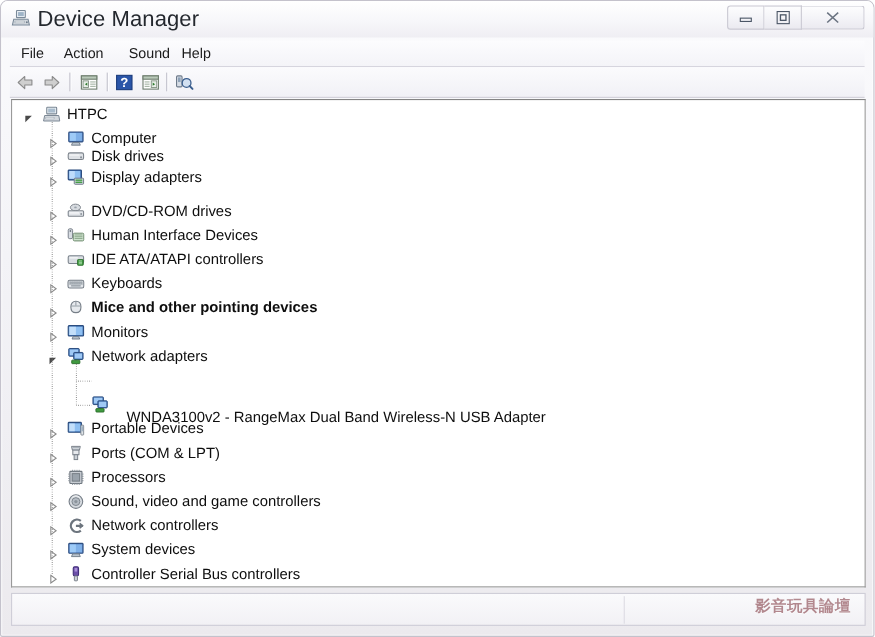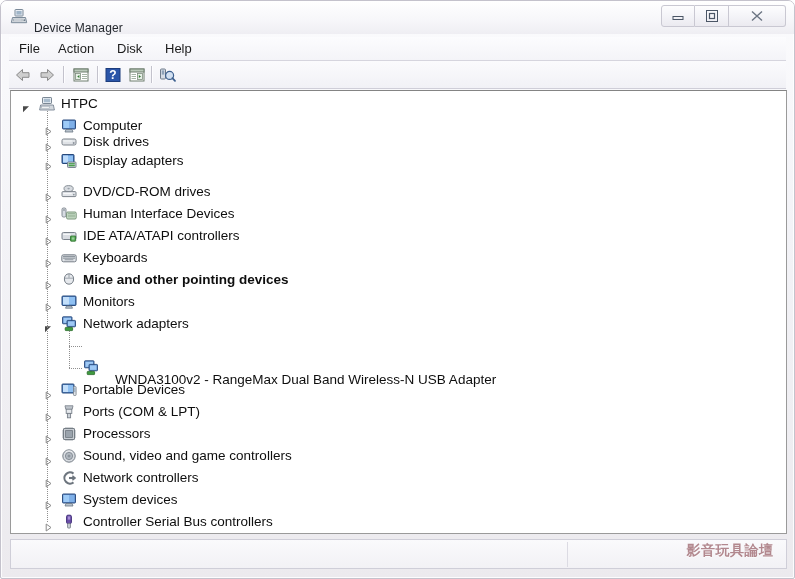"Device Manager" #title-text { font-size: 12px -> 20px; top: 20px -> 6px }
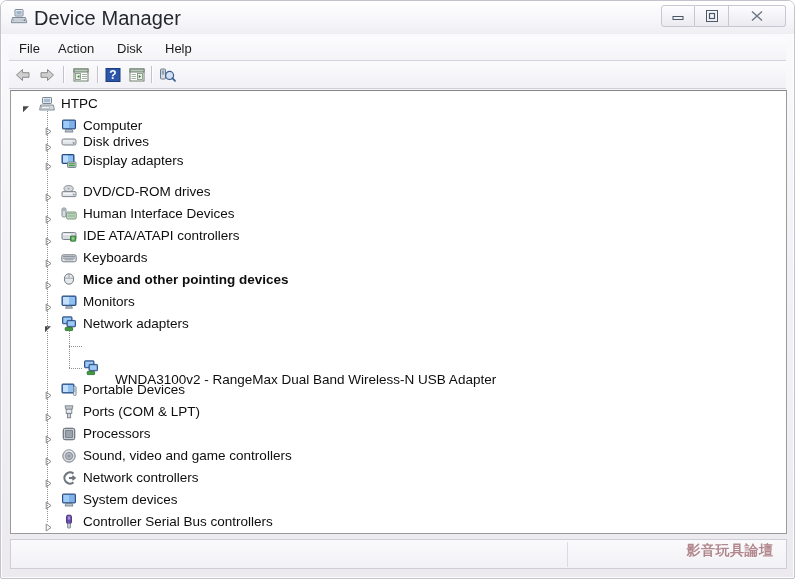"Disk" span.menu-item { text: Disk -> Sound }
